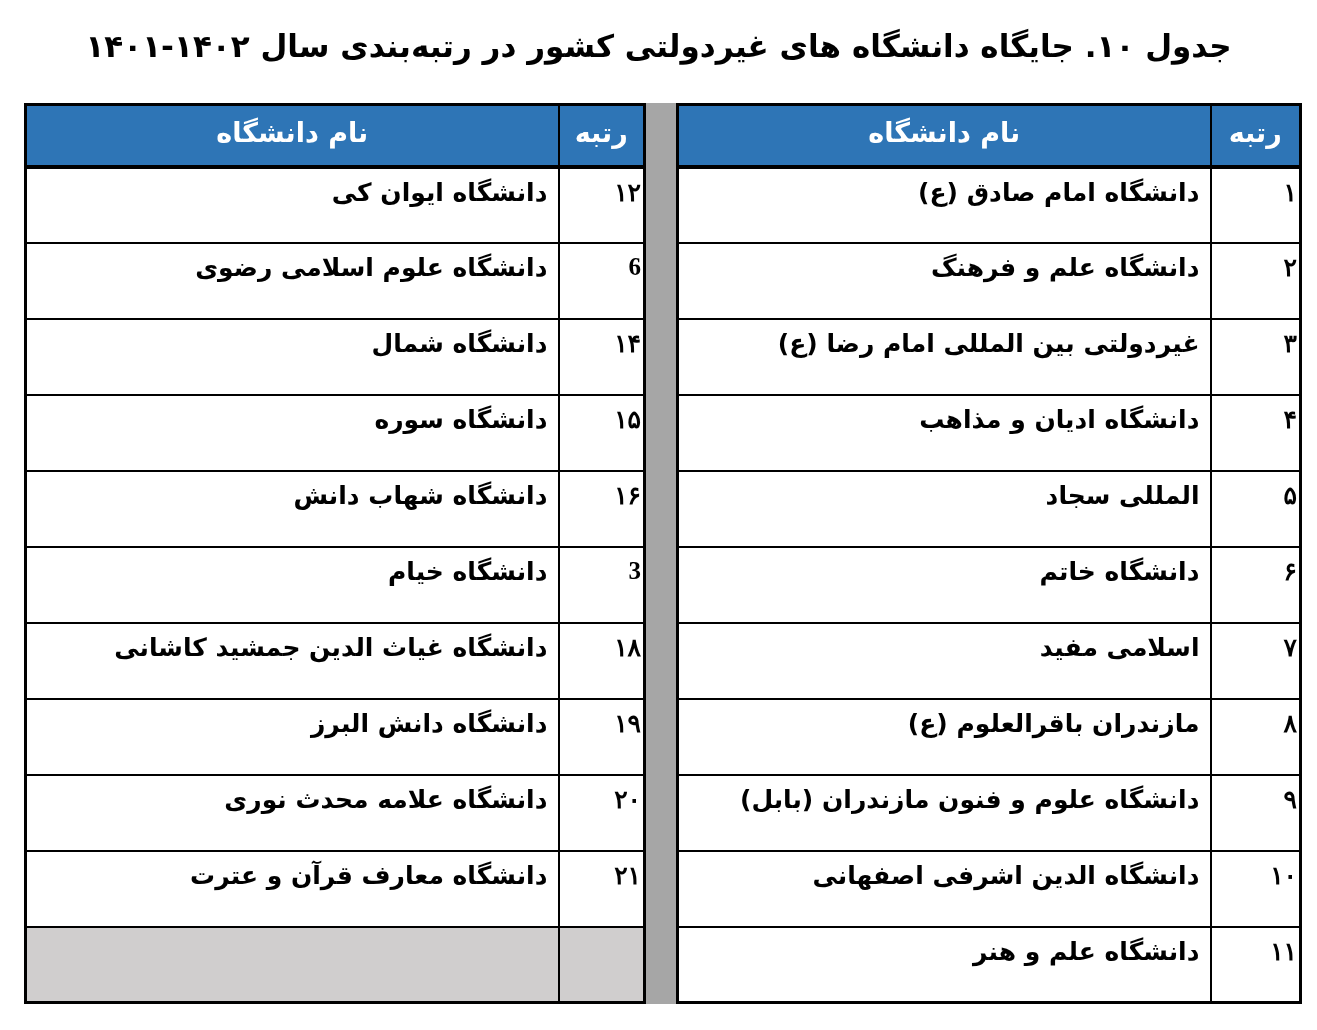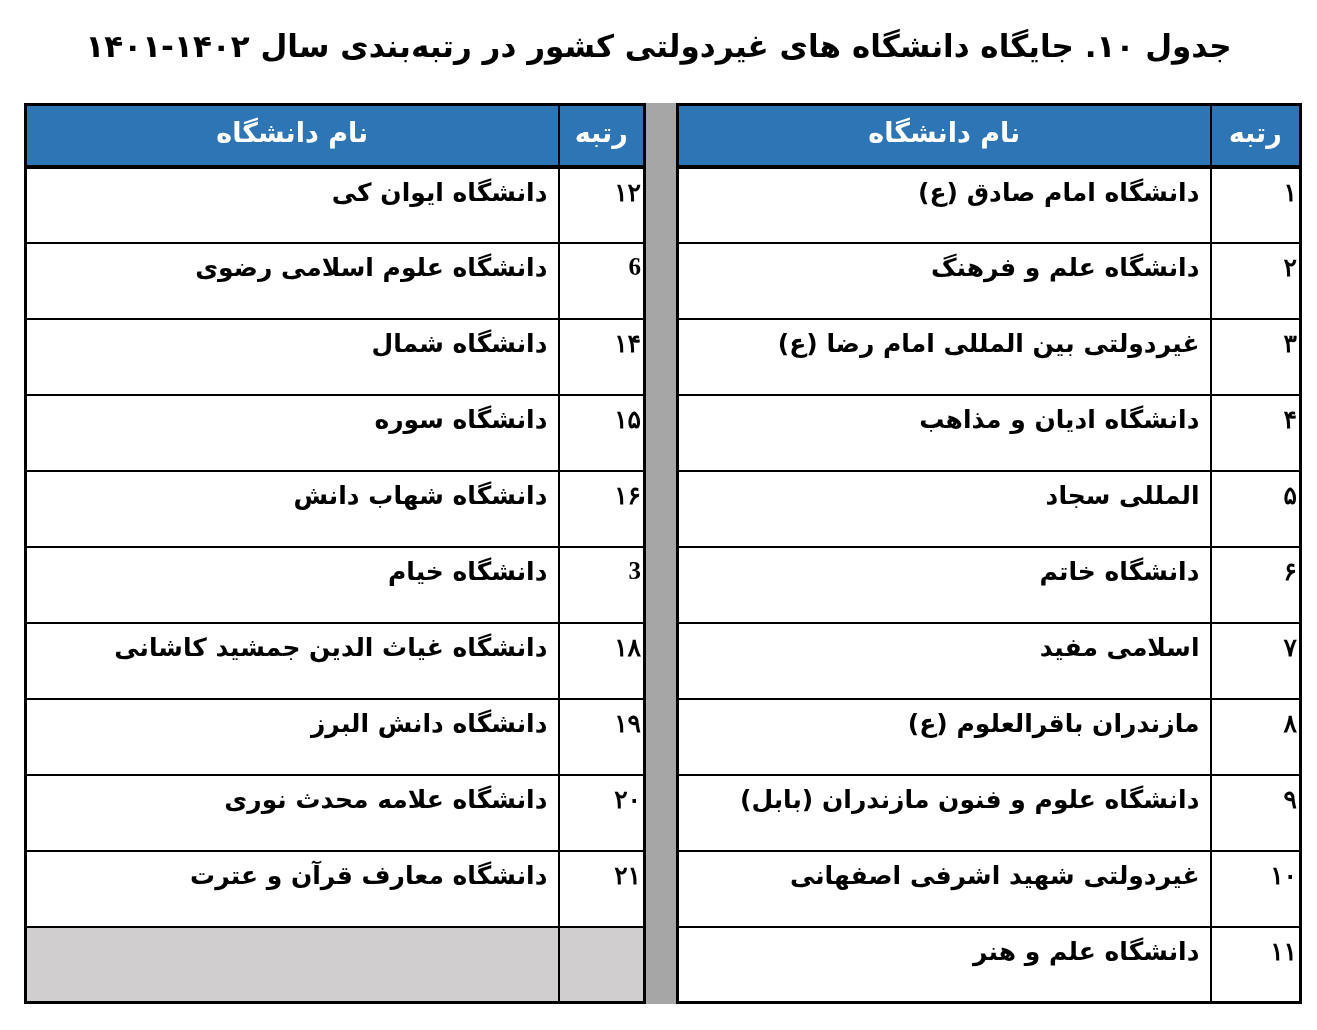"غیردولتی شهید اشرفی اصفهانی" td.name-cell { text: غیردولتی شهید -> دانشگاه الدین }
